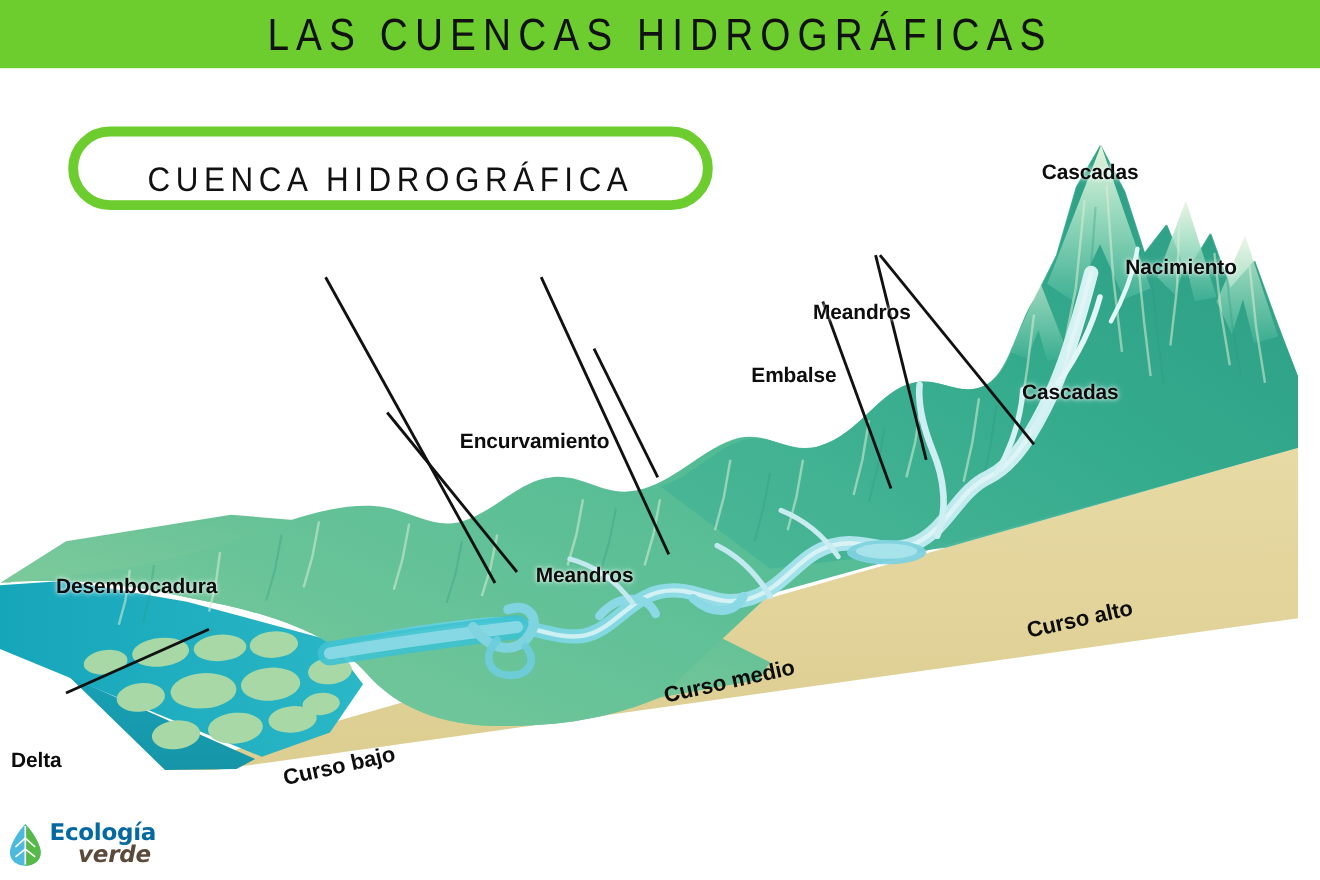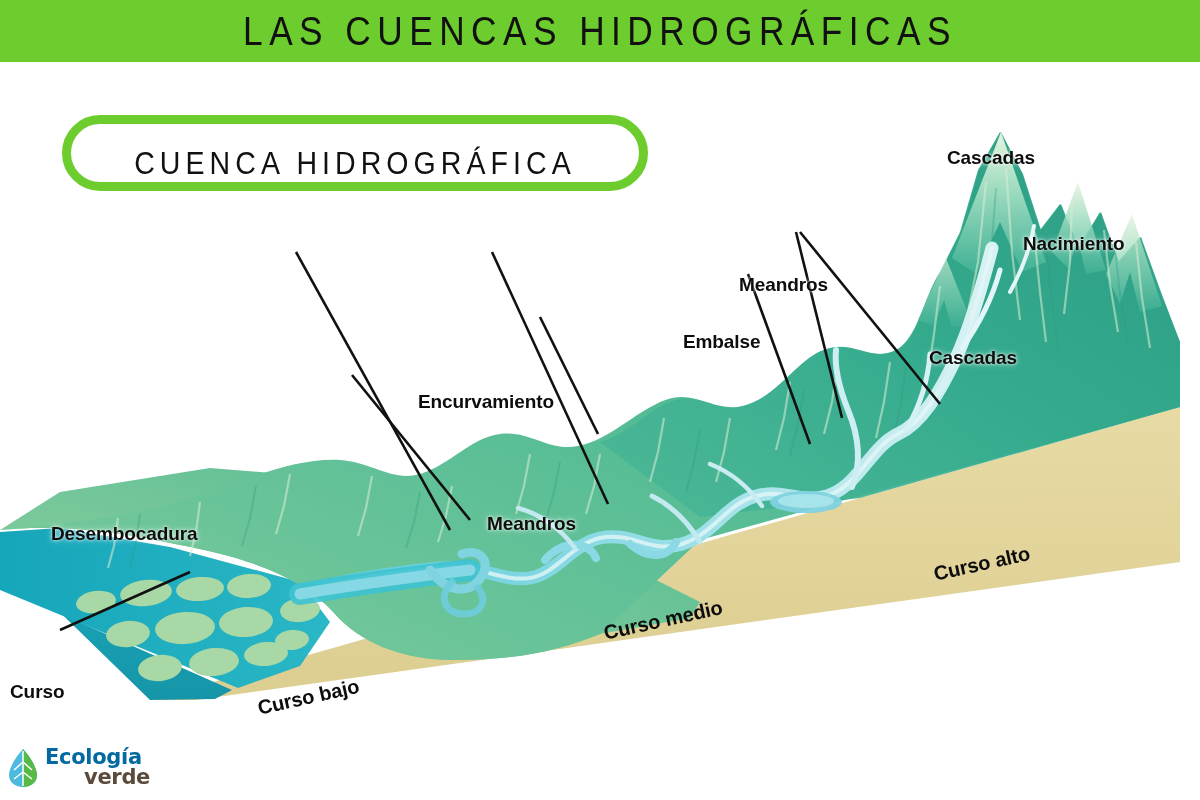"Curso" div.lbl { text: Curso -> Delta }
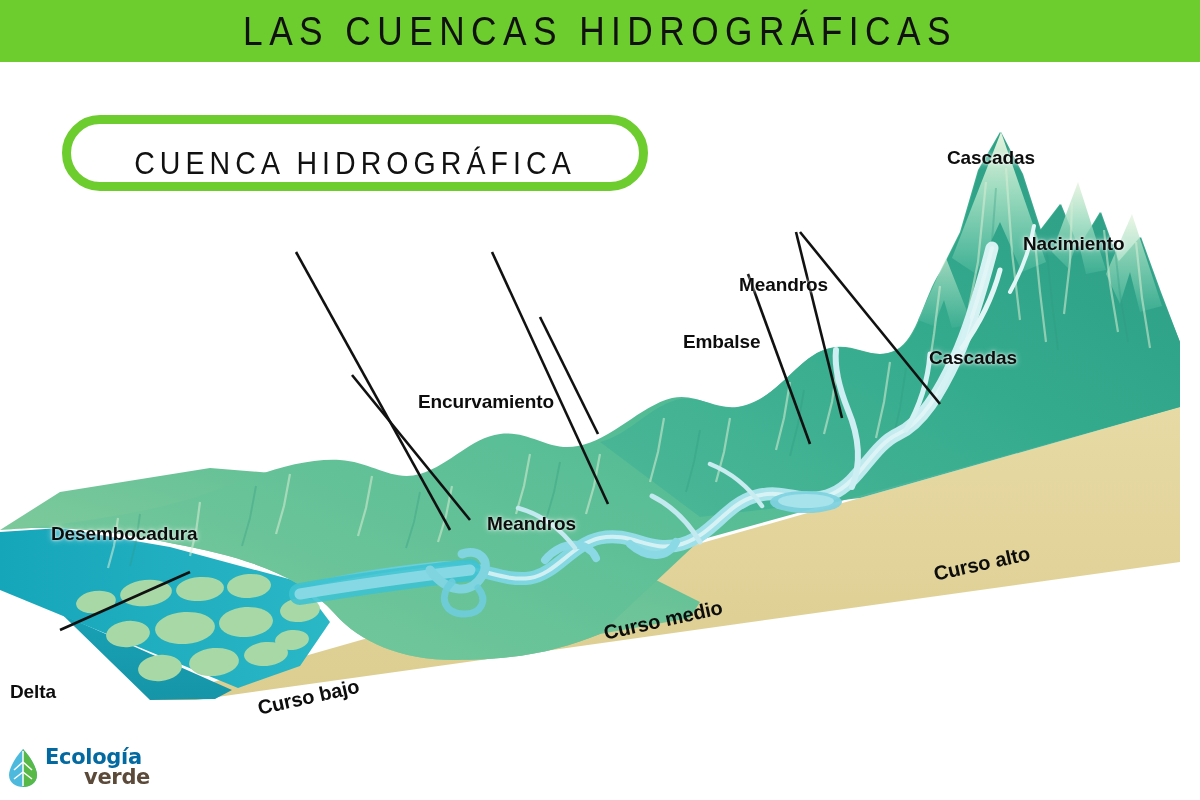"verde" .logo-line2 { font-style: none -> italic; margin-left: 39px -> 26px }
